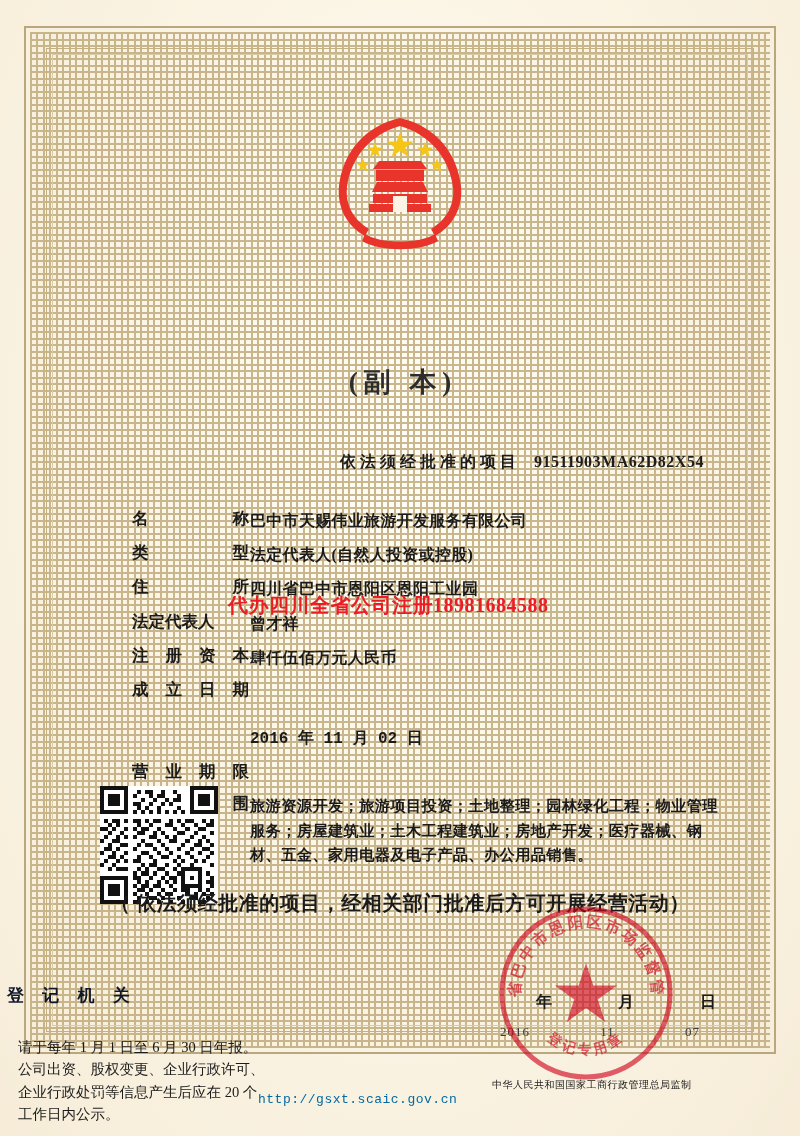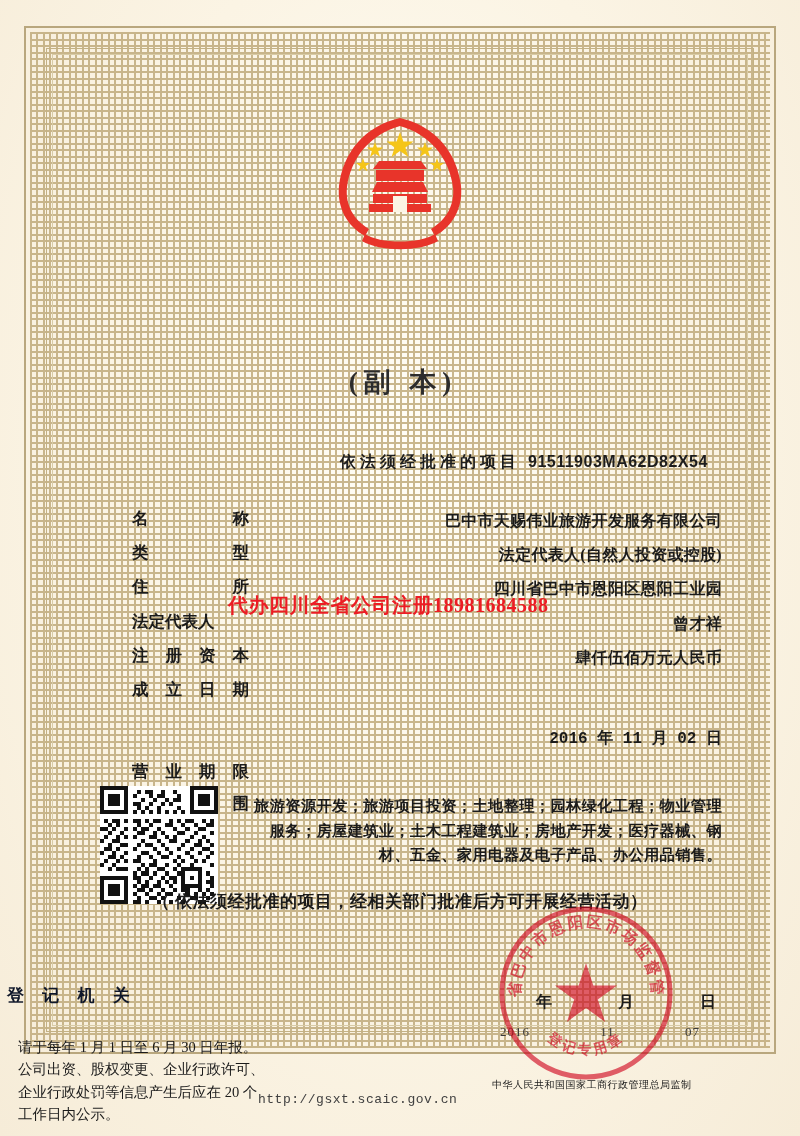"91511903MA62D82X54" .credit-code .value { font-family: Liberation Sans, sans-serif -> Liberation Serif, serif; margin-left: 8px -> 14px }
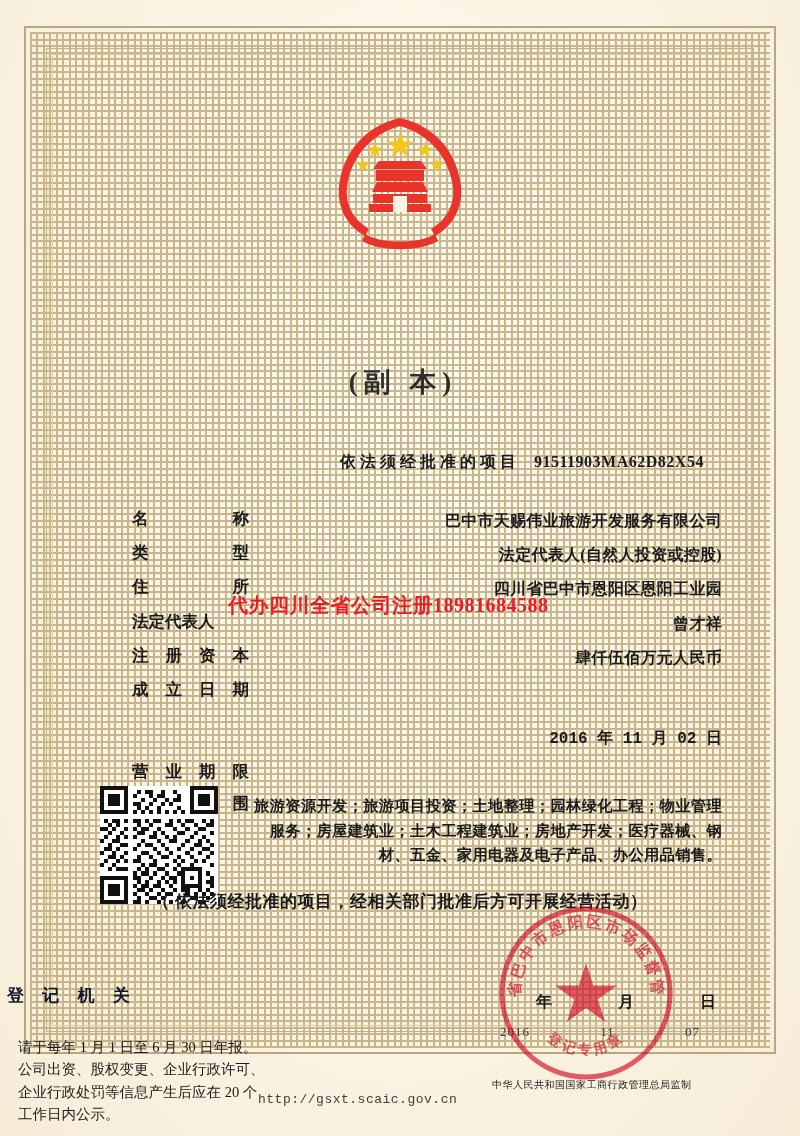"巴中市天赐伟业旅游开发服务有限公司" .row .val { text-align: right -> none }
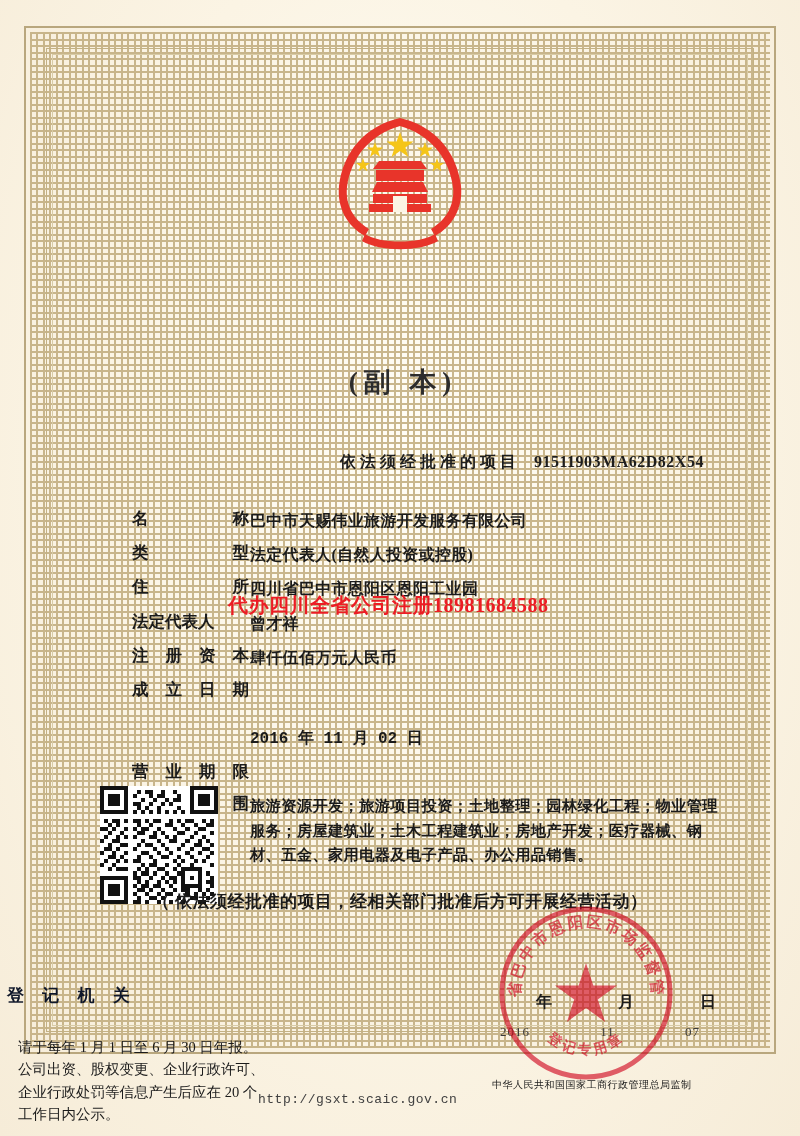"（ 依法须经批准的项目，经相关部门批准后方可开展经营活动）" .note { font-size: 17px -> 20px }
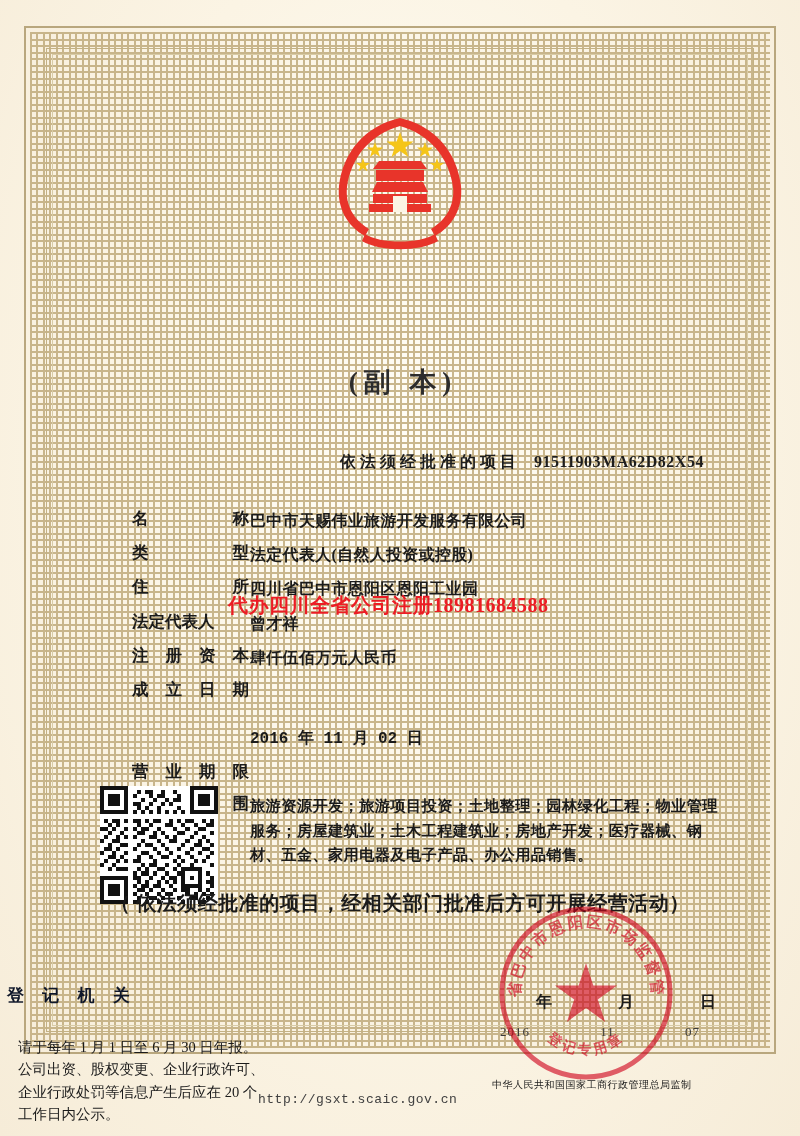"http://gsxt.scaic.gov.cn" .gsxt-url { color: #404040 -> #0369a1 }
